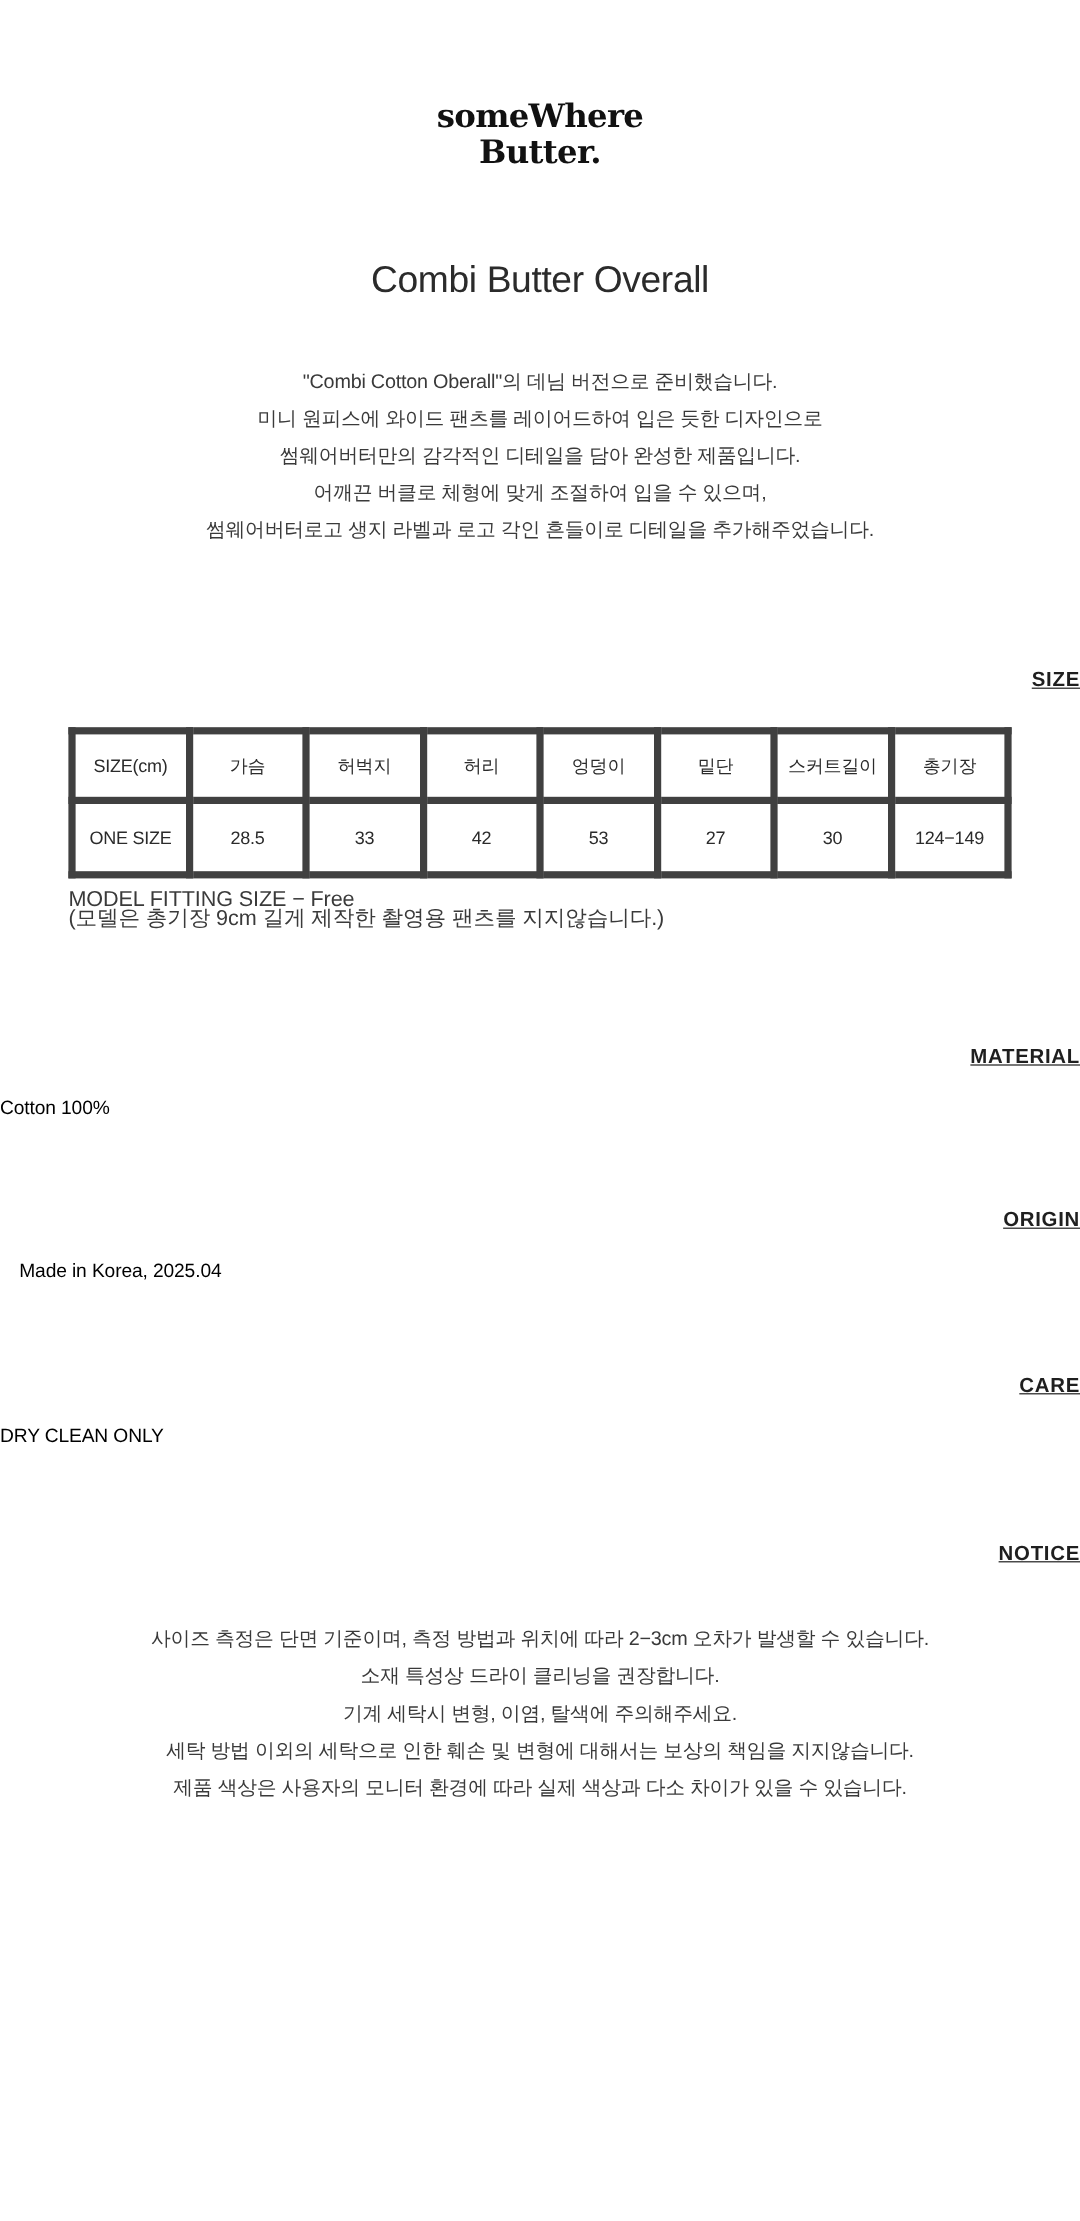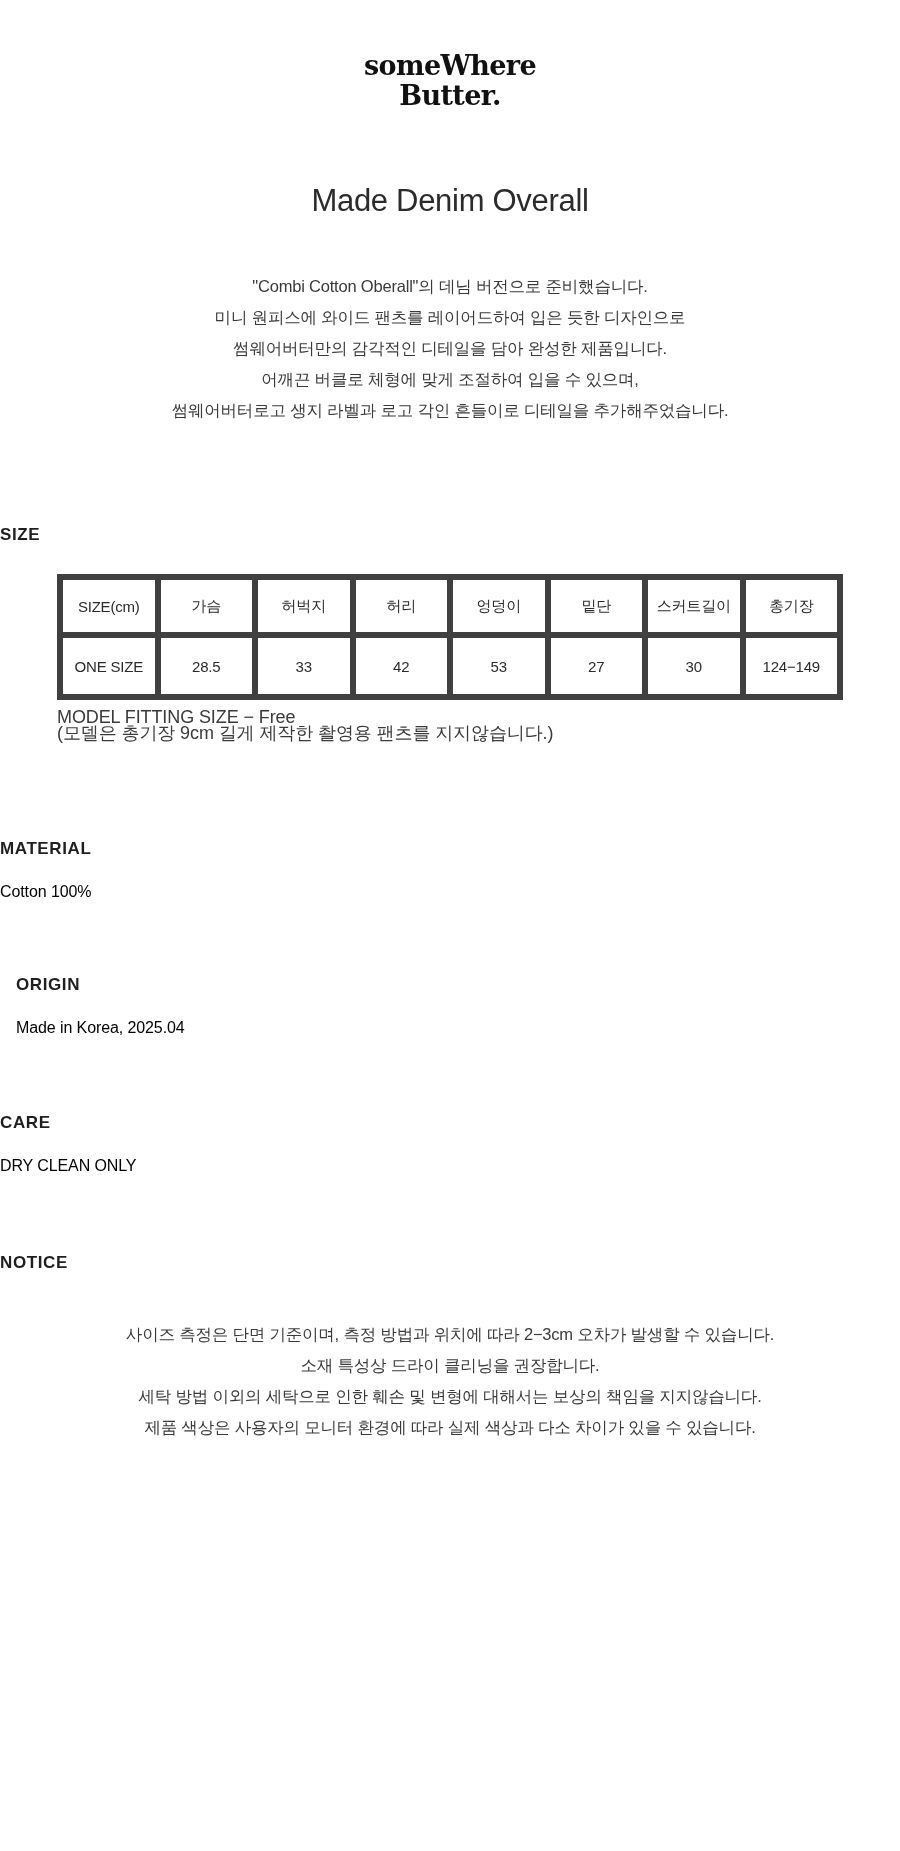"someWhere" .logo-wrap { padding-top: 52px -> 84px }
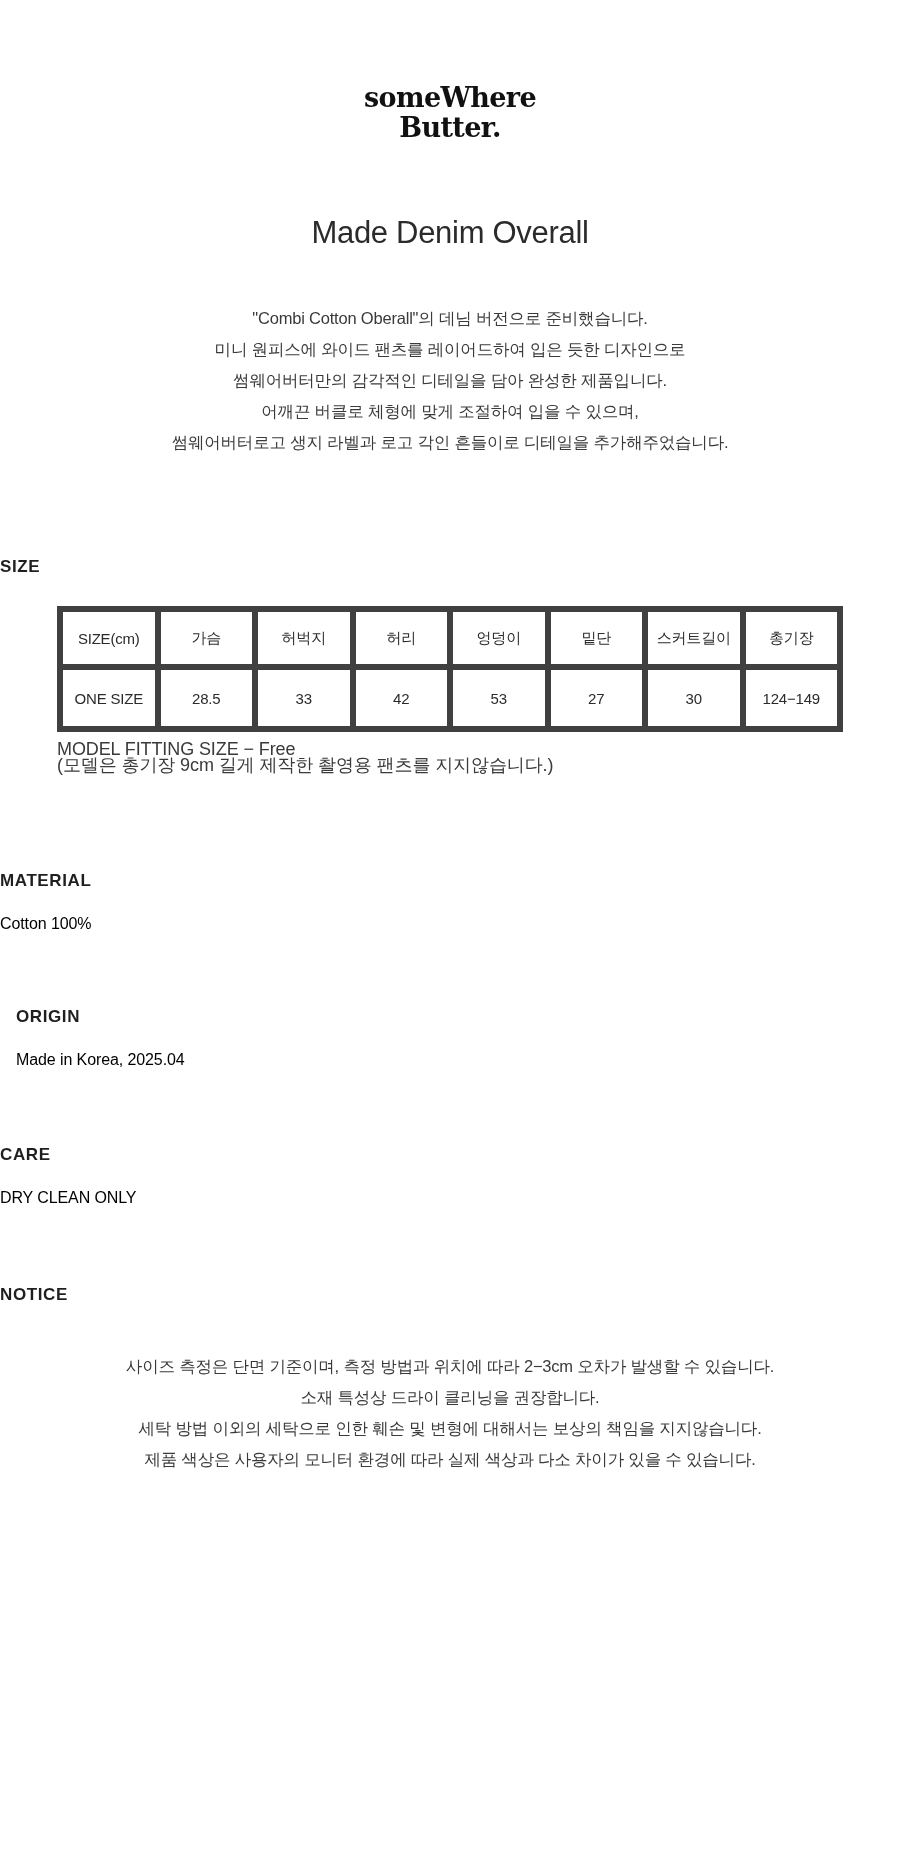"Made Denim Overall" h1.product-title { text: Made Denim -> Combi Butter }
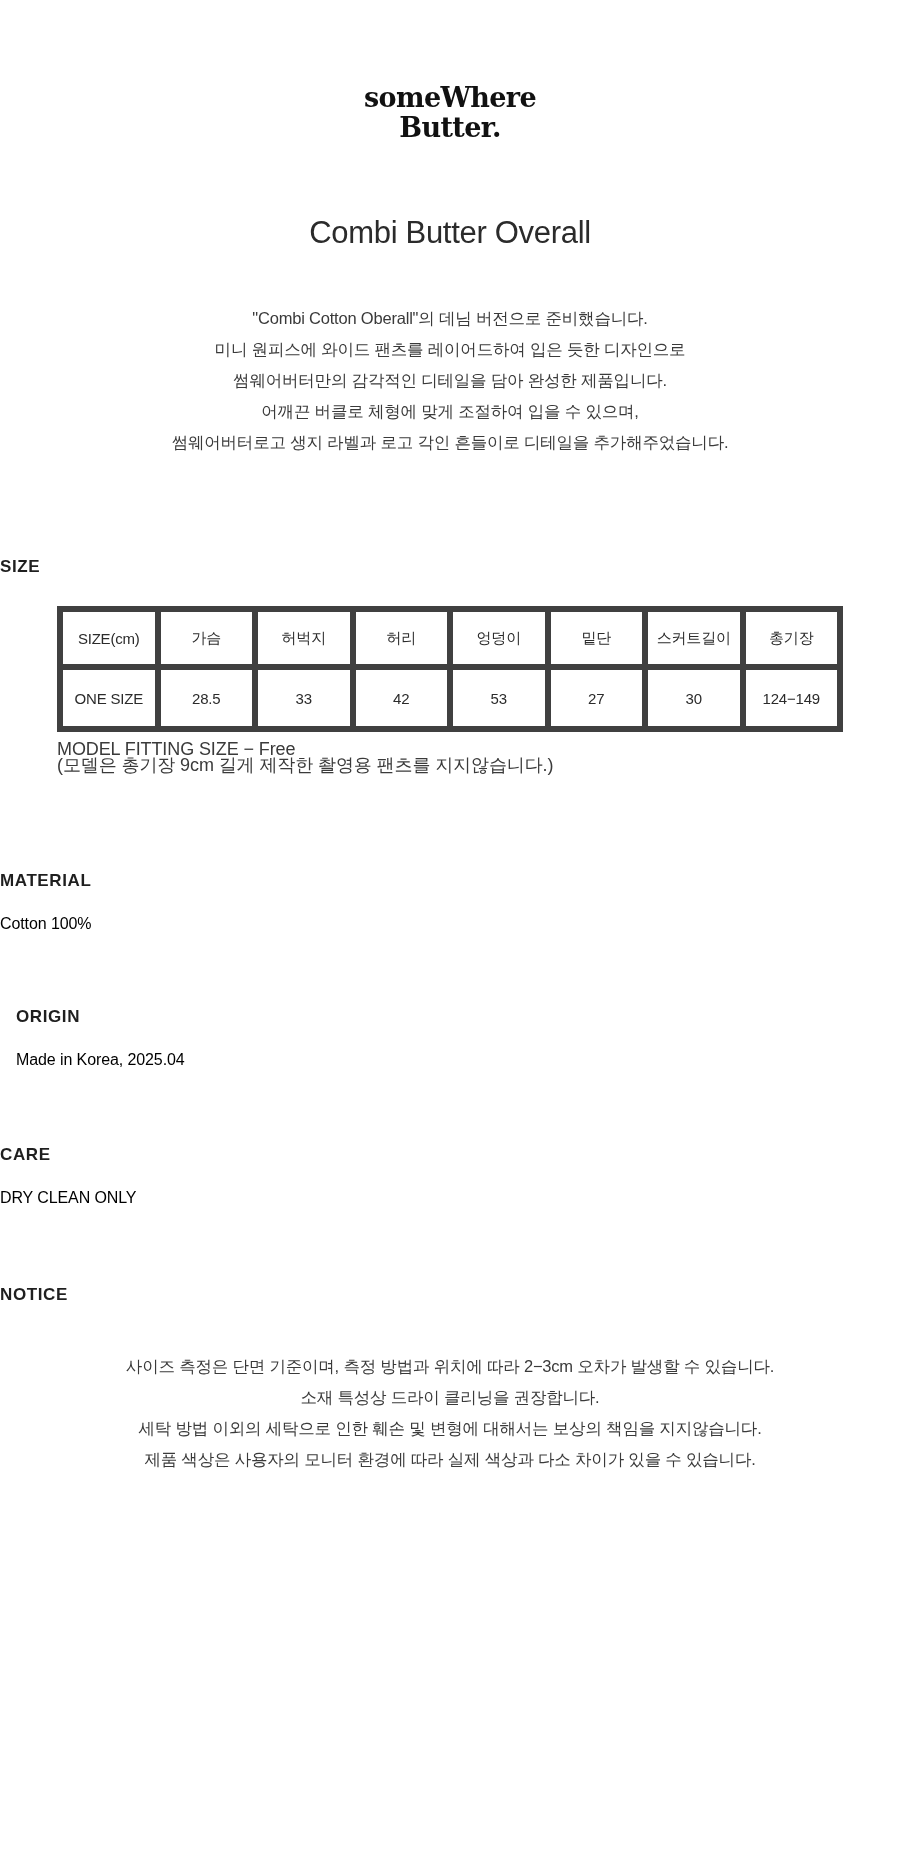"SIZE" .section-heading { text-align: left -> right; text-decoration: none -> underline }
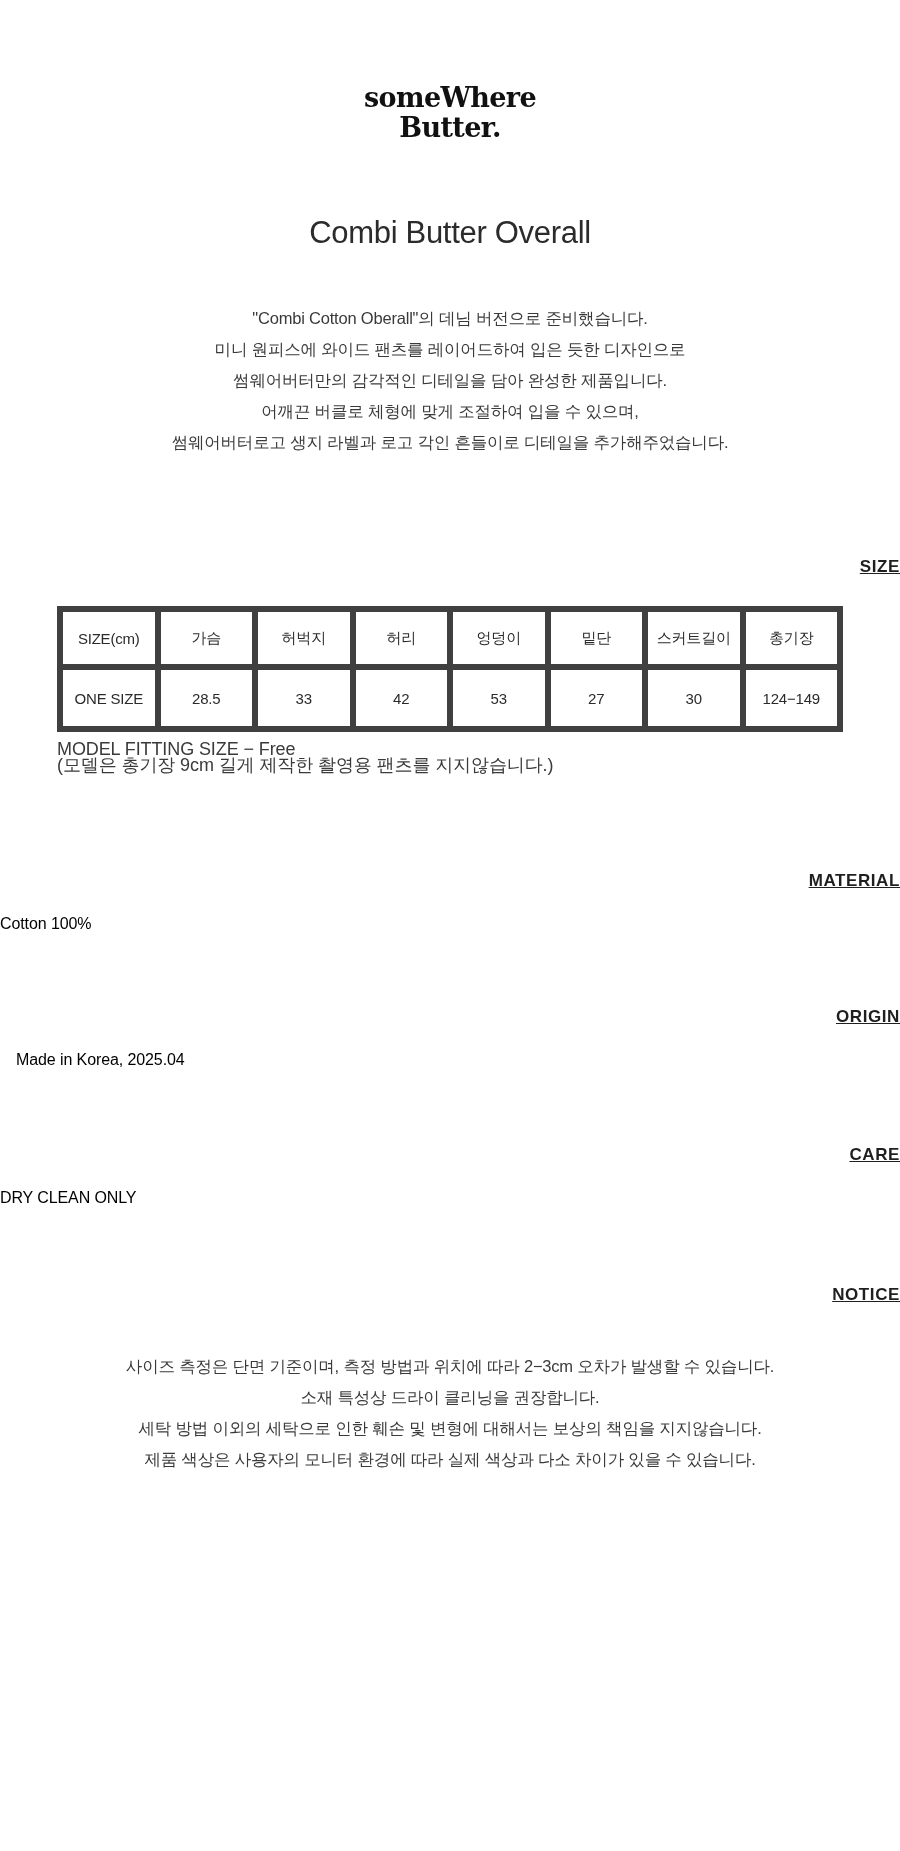"기계 세탁시 변형, 이염, 탈색에" div { html: none -> <div>기계 세탁시 변형, 이염, 탈색에 주의해주세요.</div> }
